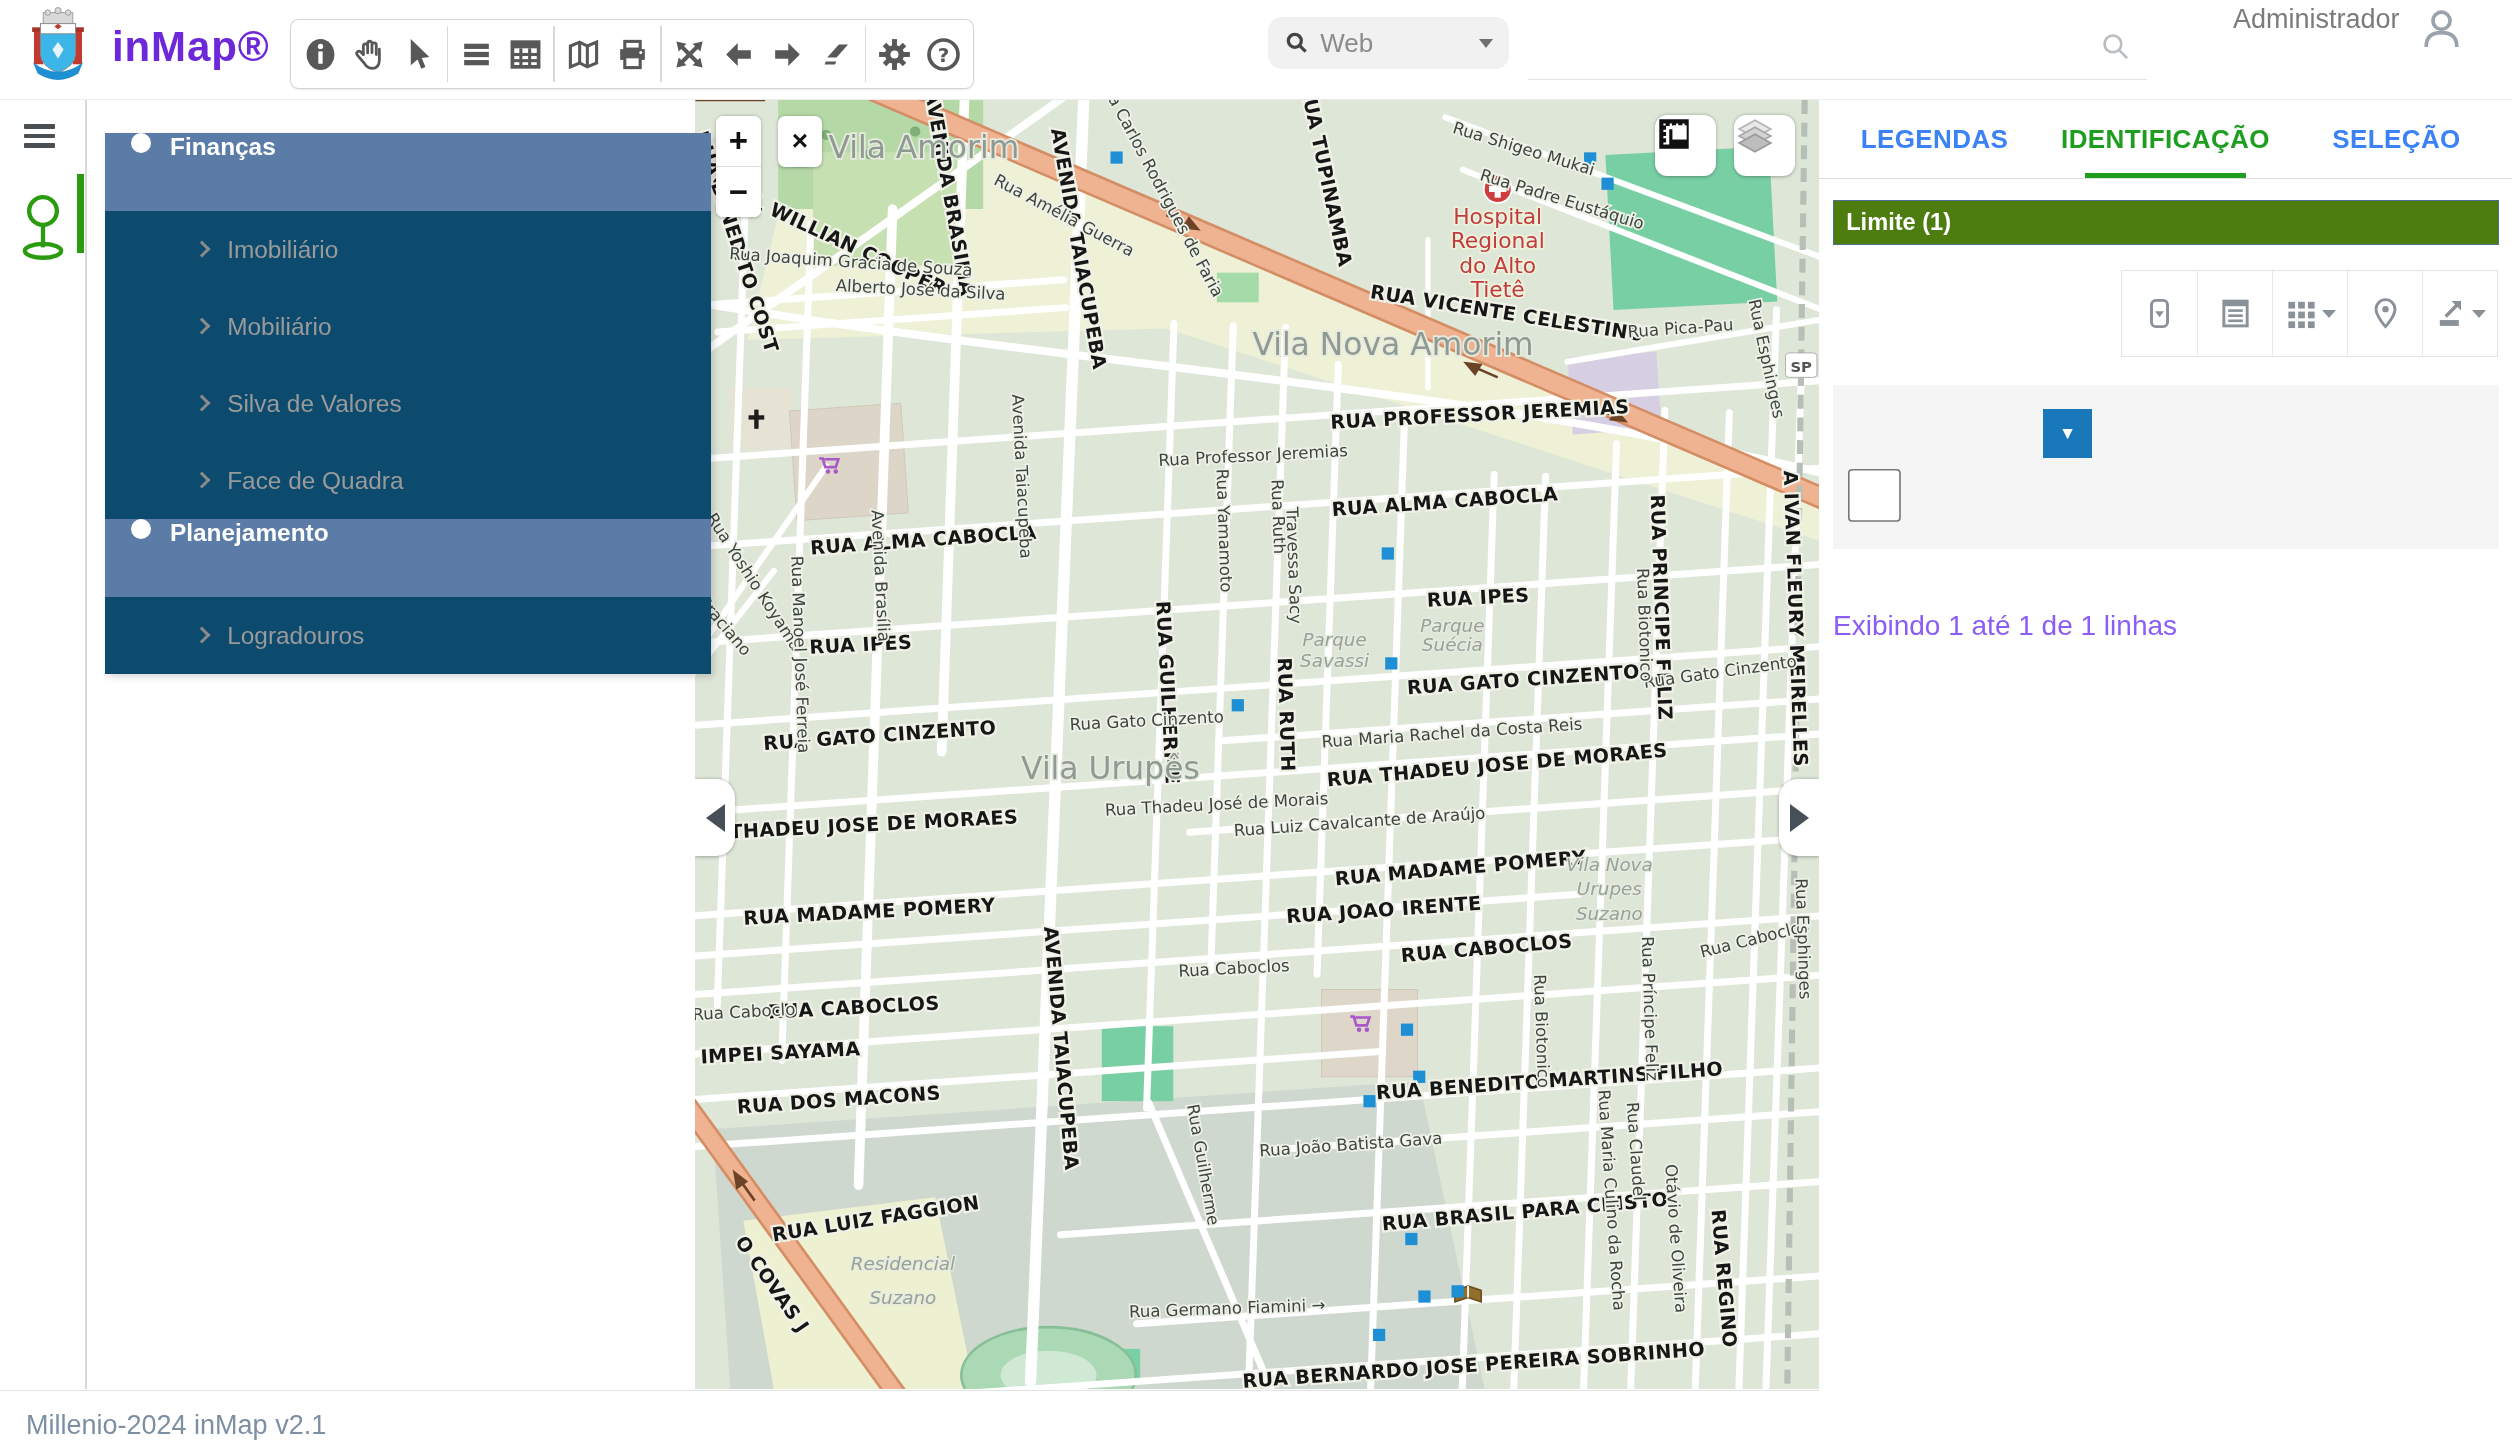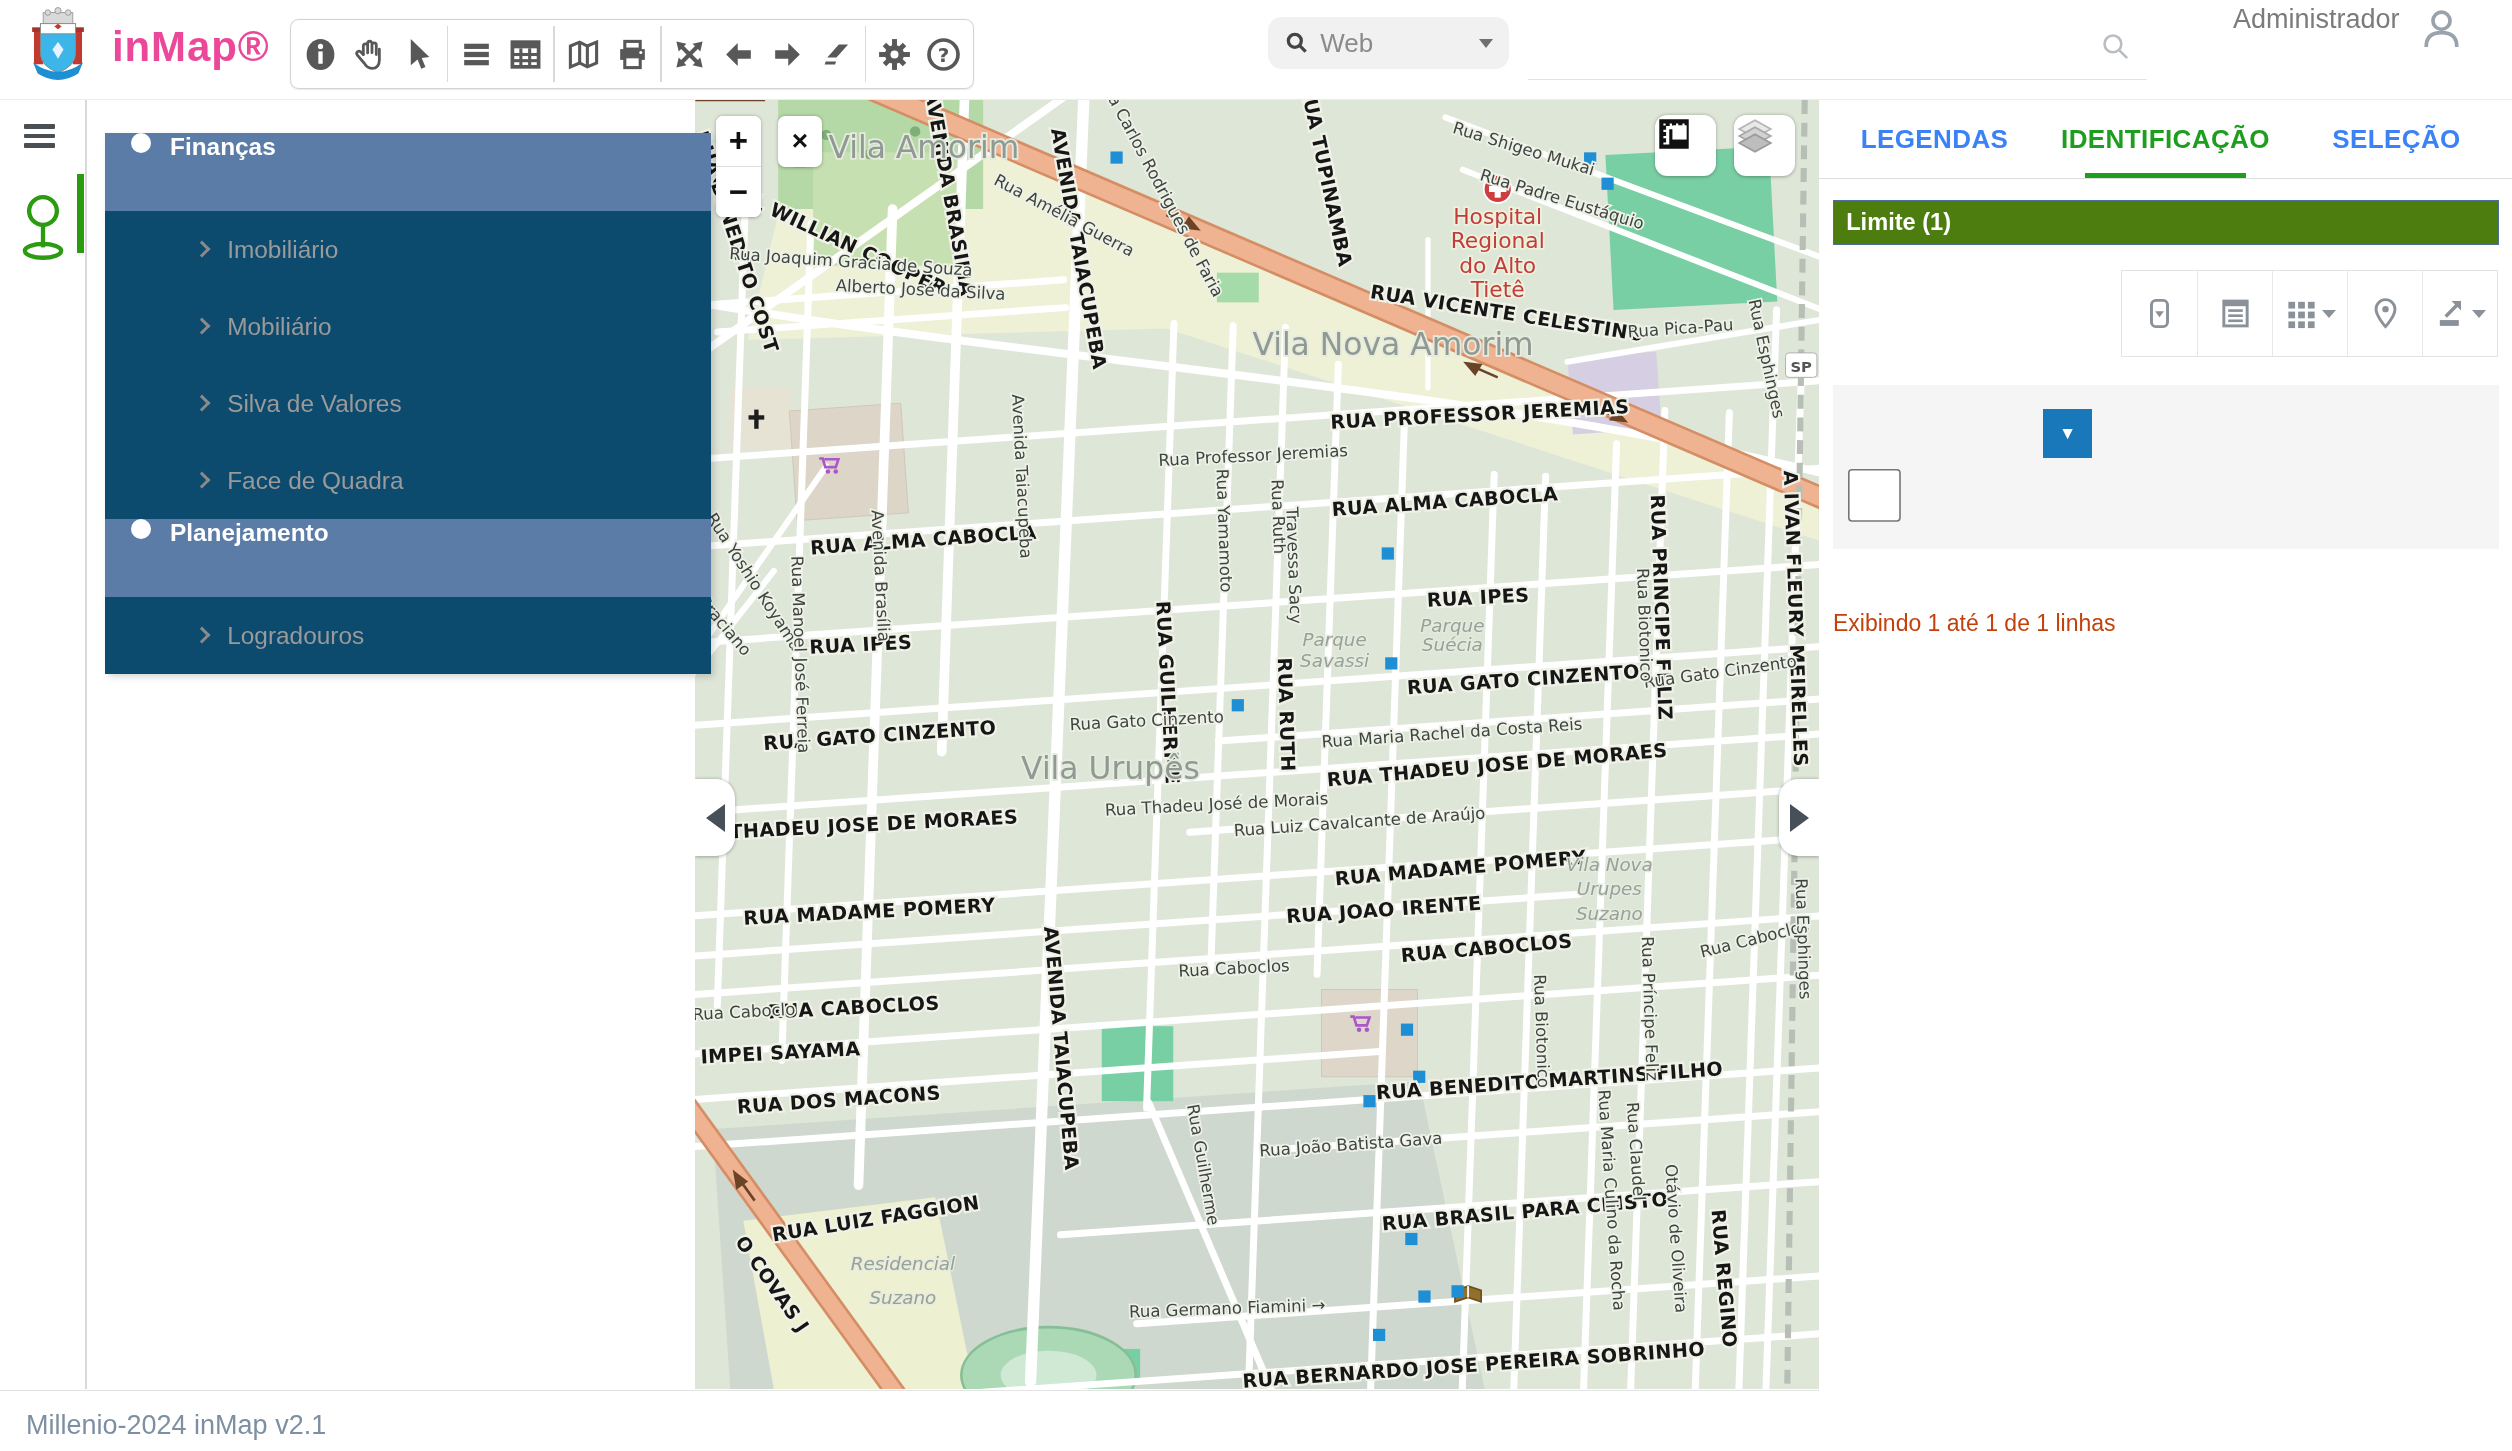"inMap®" .app-title { color: #ec4899 -> #6d28d9 }
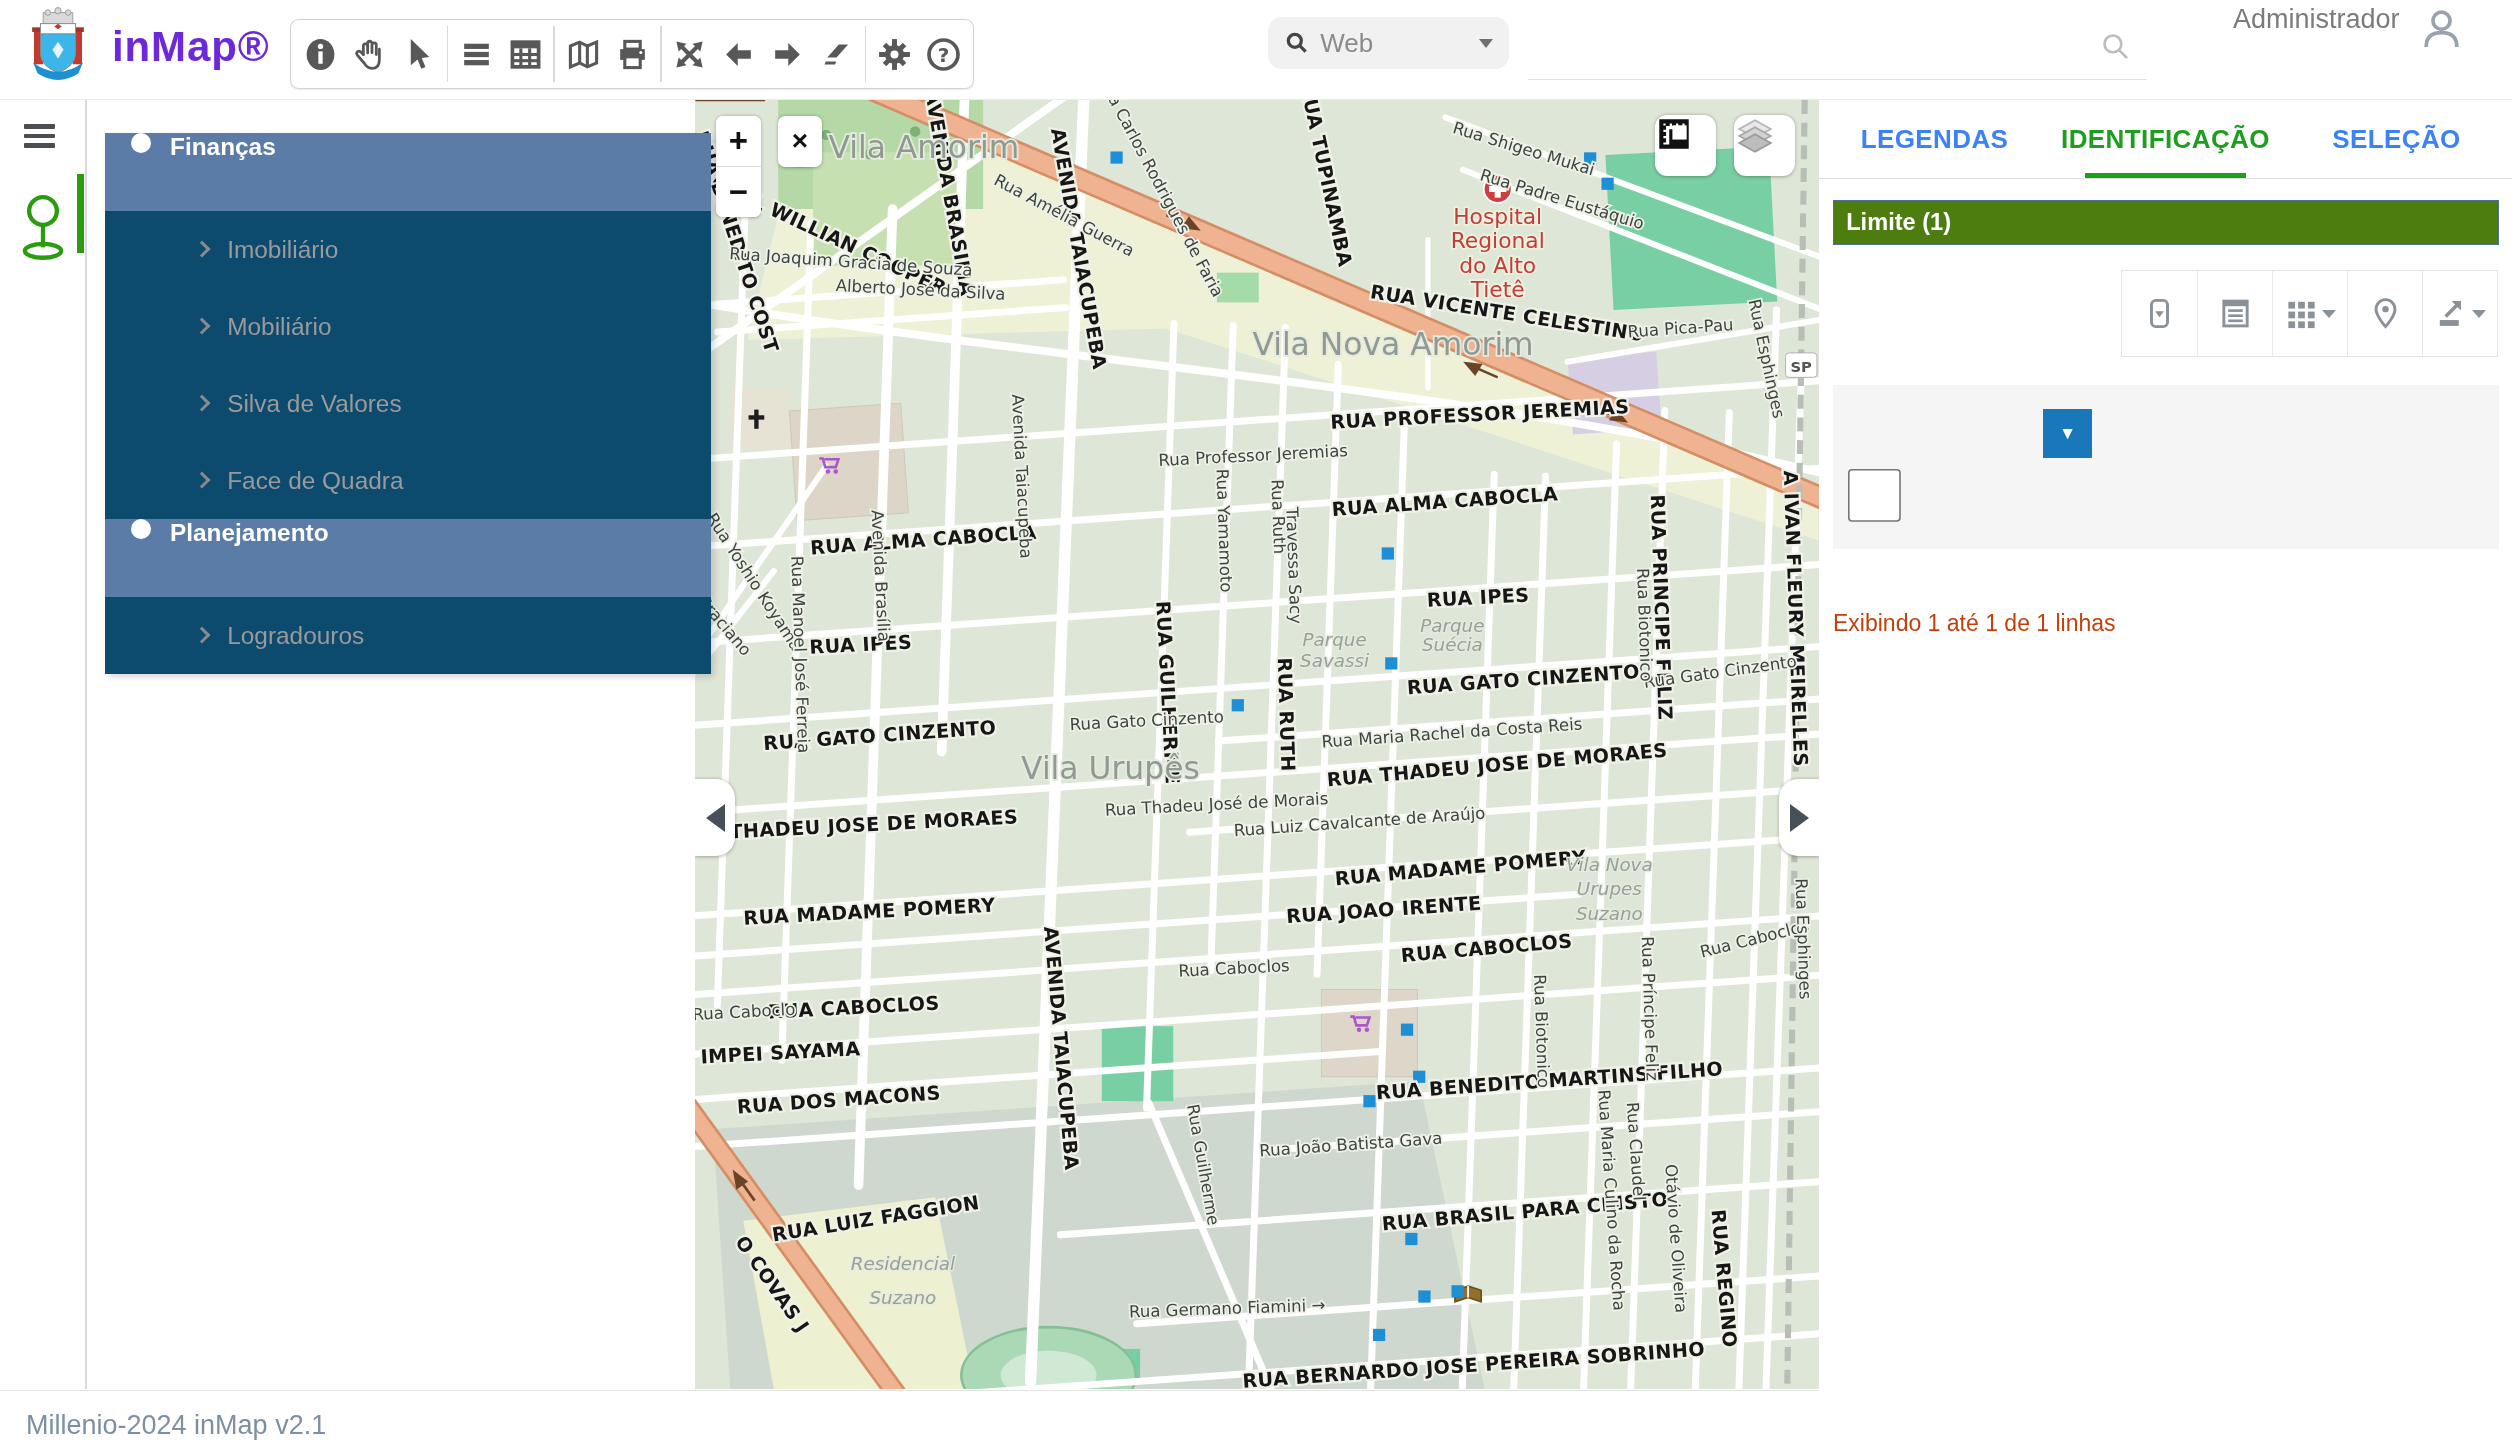"Exibindo 1 até 1 de" .pagination { color: #c2410c -> #8b5cf6; font-size: 23px -> 28px }
